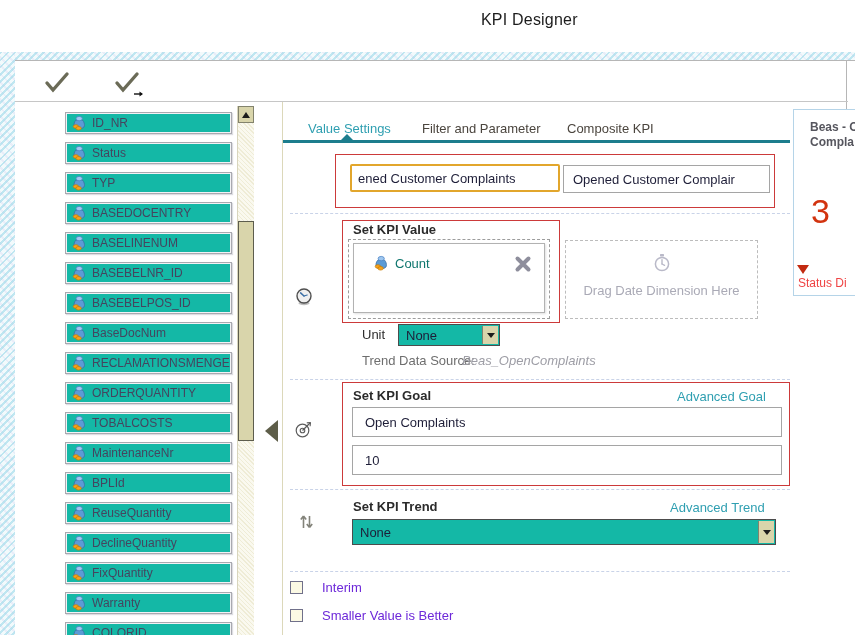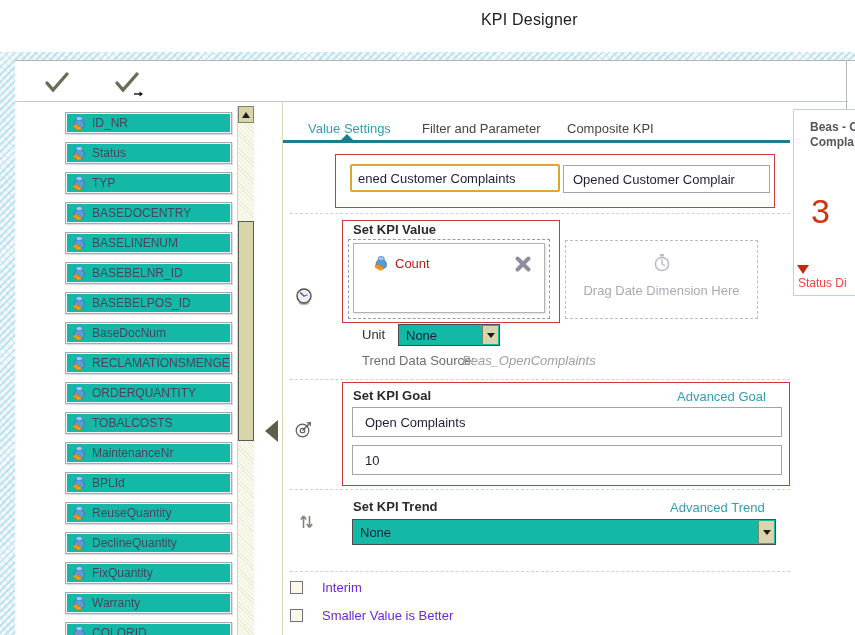"Count" .chip span { color: #b91c1c -> #0f766e }
